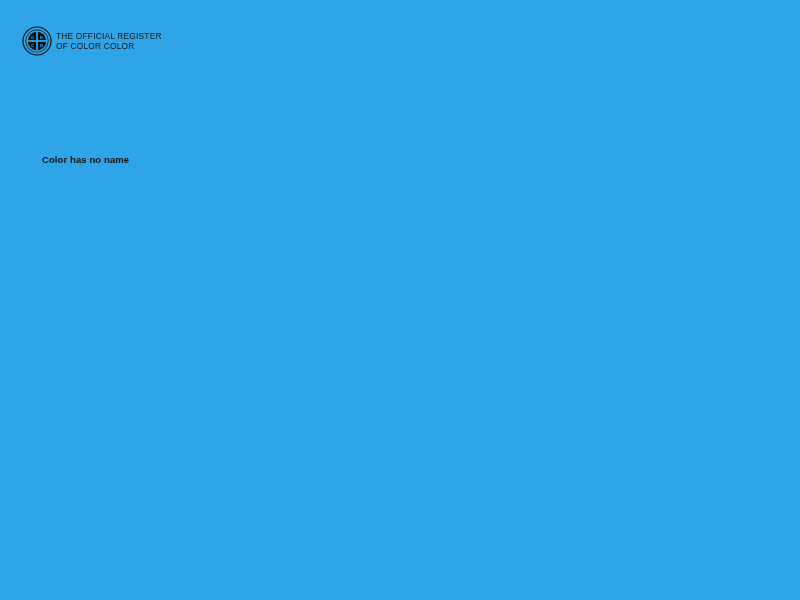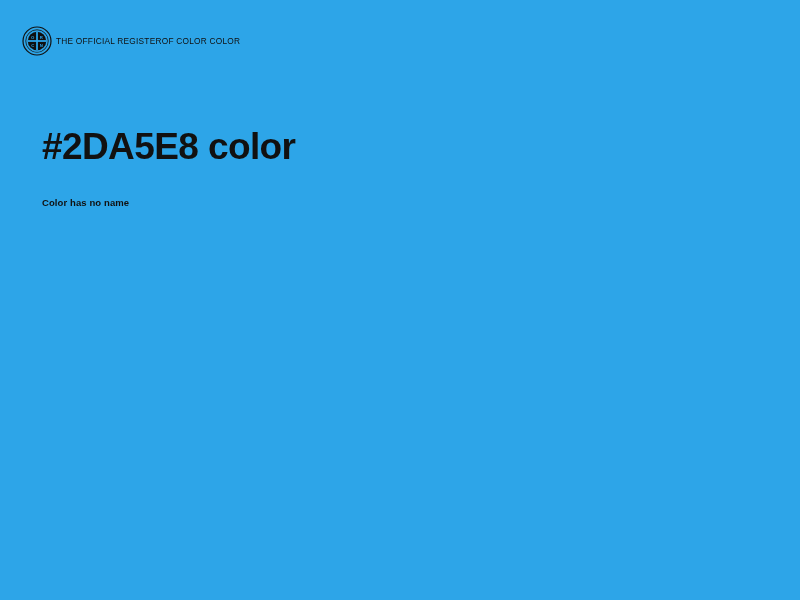"THE OFFICIAL REGISTER" .brand-text { flex-direction: row -> column }
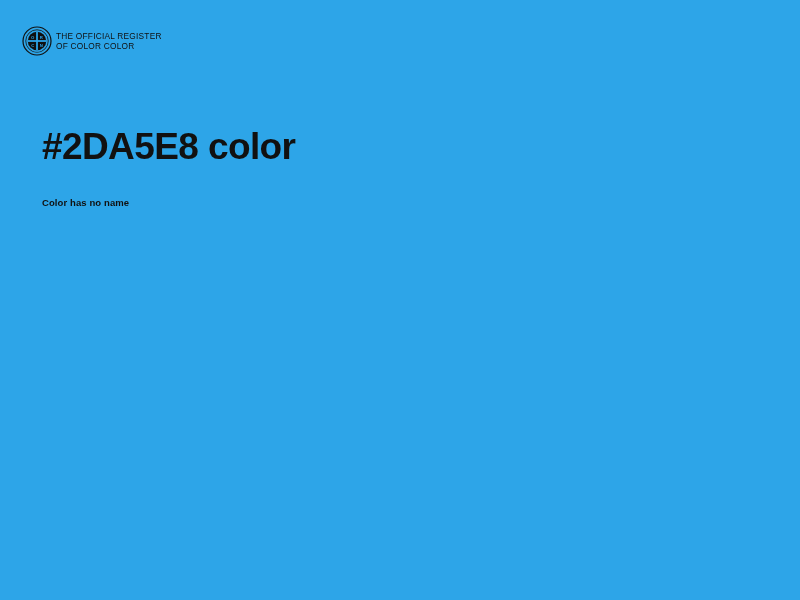"#2DA5E8 color" h1.page-title { html: <h1>#2DA5E8 color</h1> -> none }
